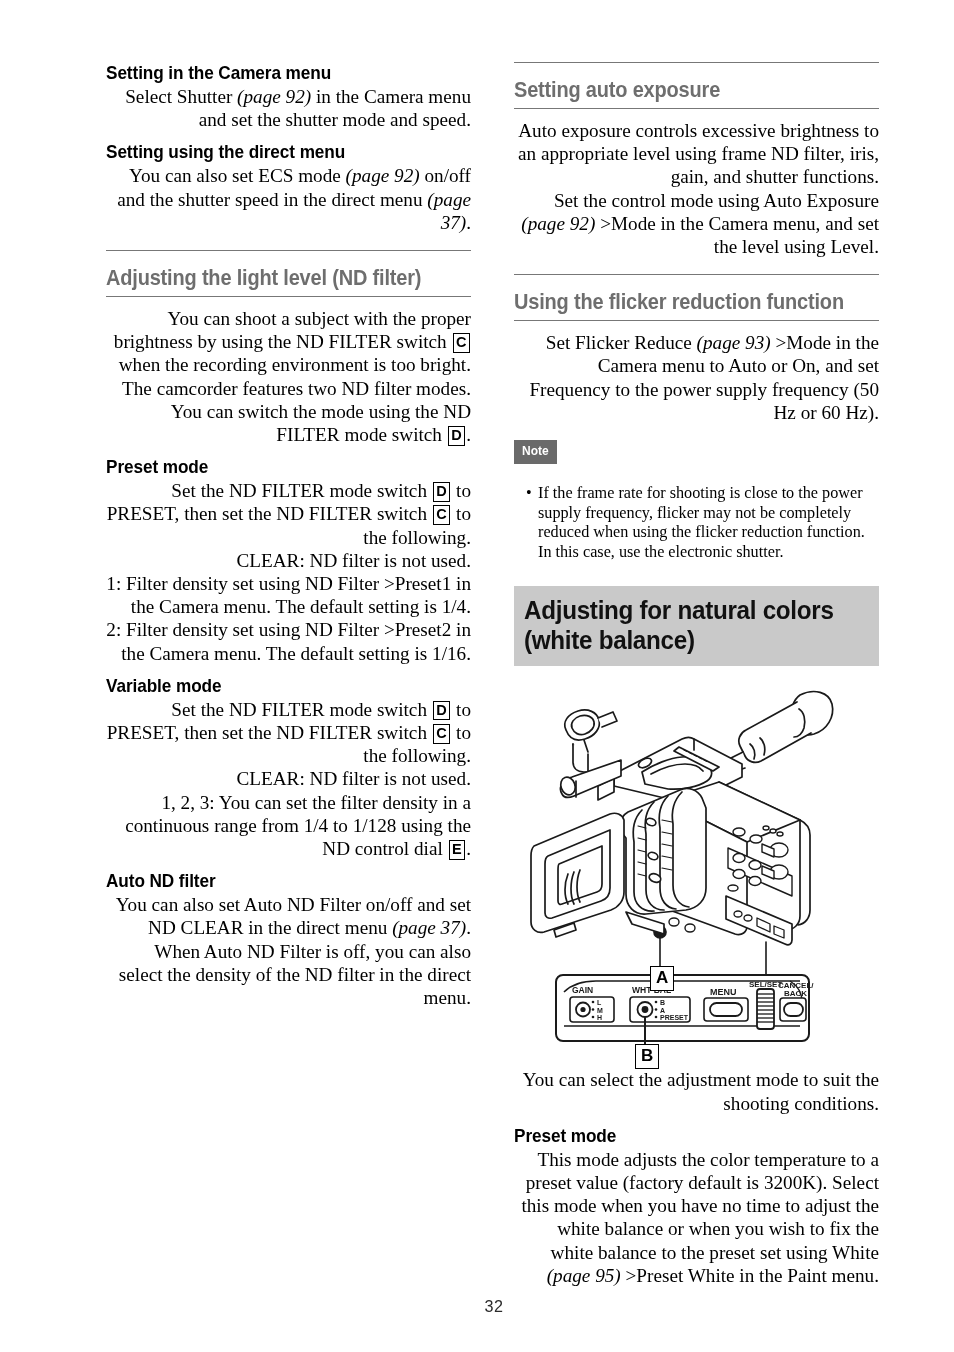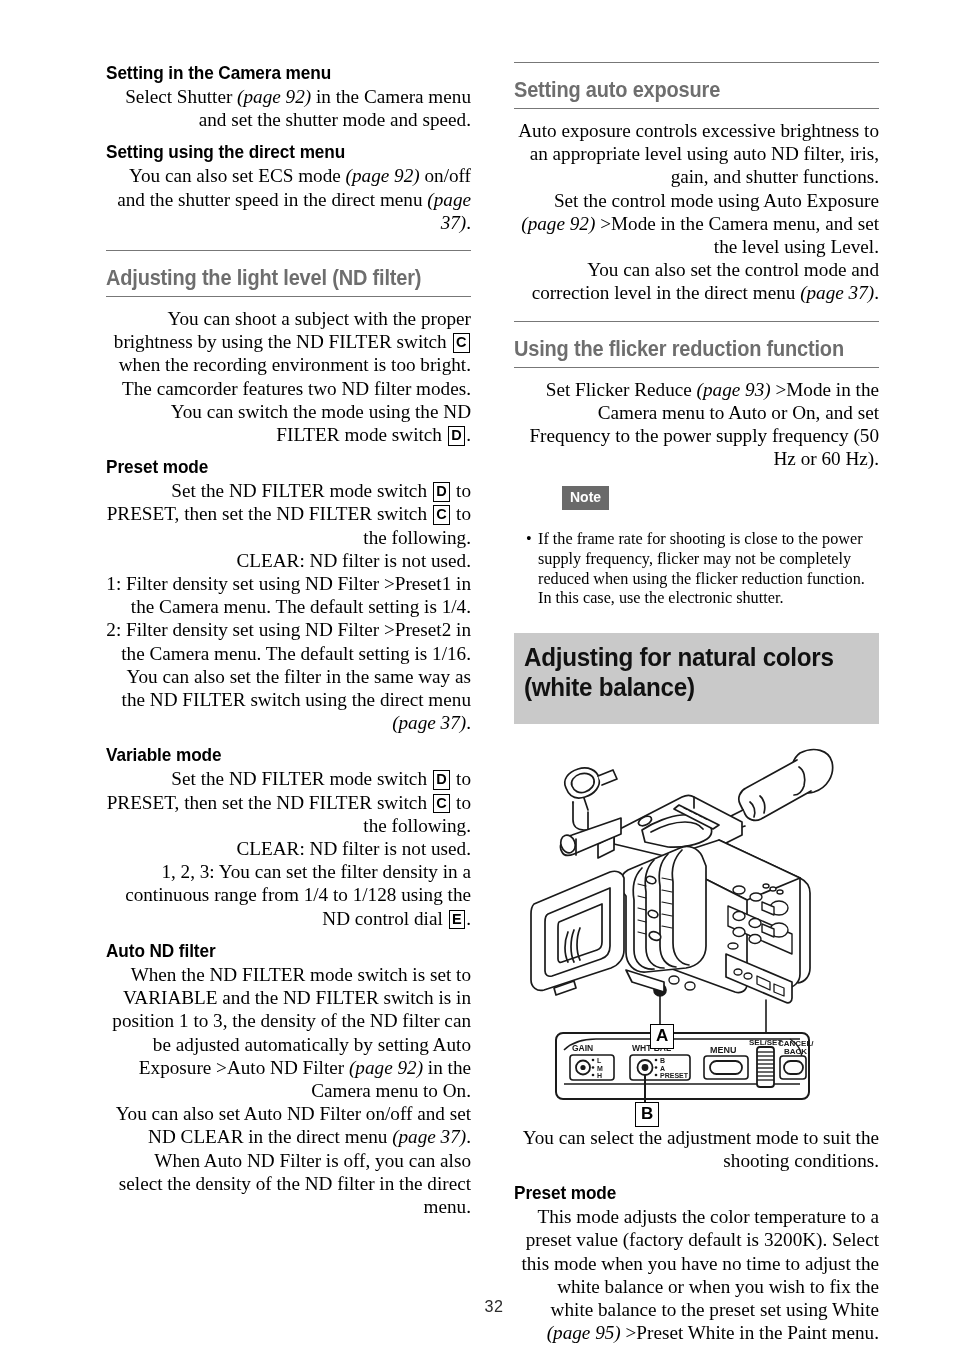"Auto exposure controls excessive" p.body { text: auto -> frame }
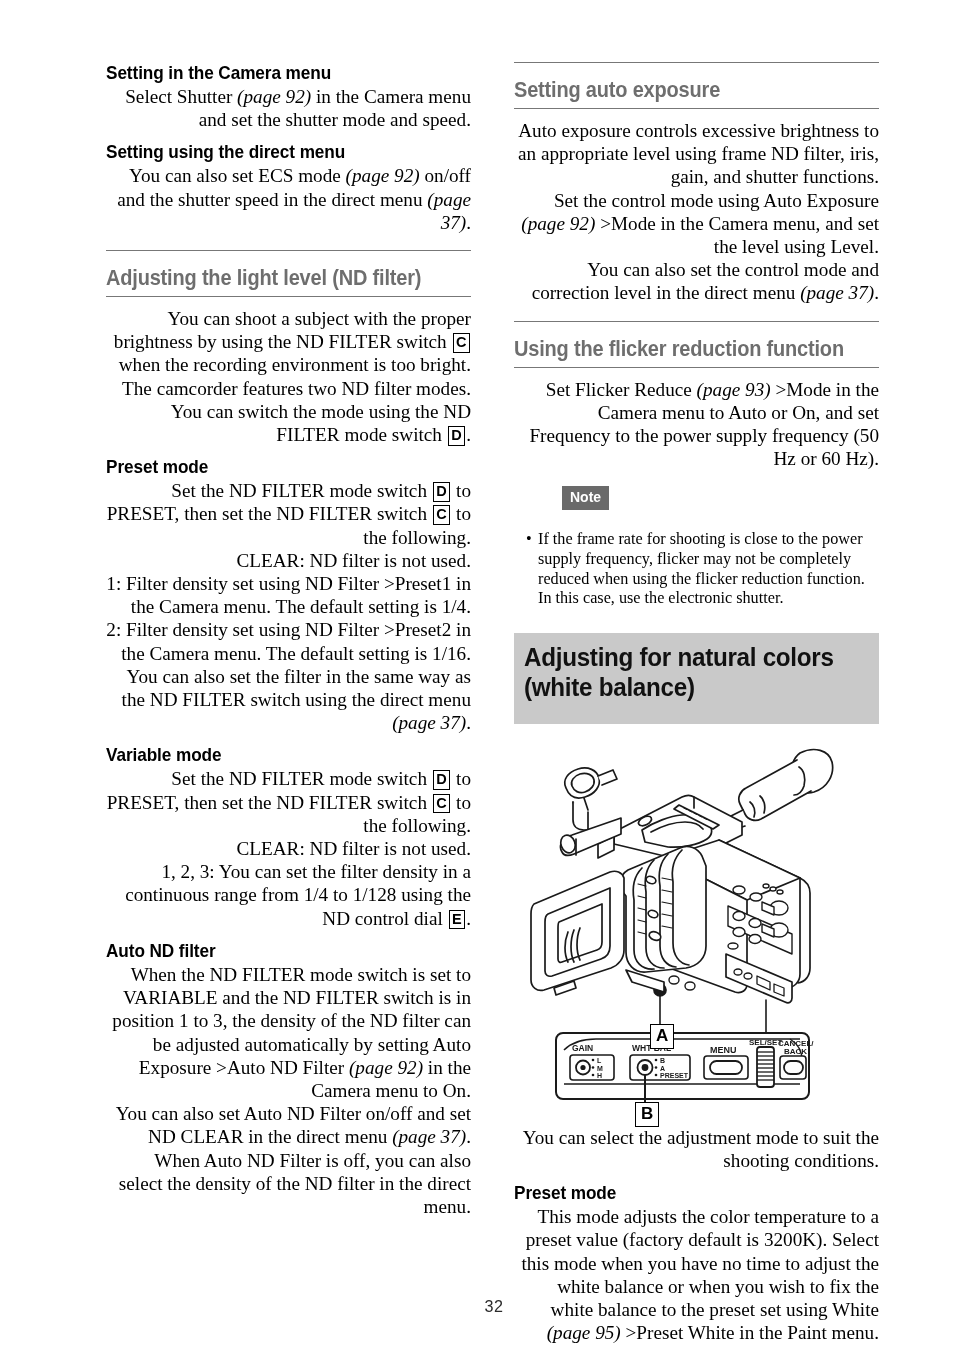"You can also set the control" p.body { html: <p>You can also set the control mode and correction level in the direct menu <i>(page 37)</i>.</p> -> none }
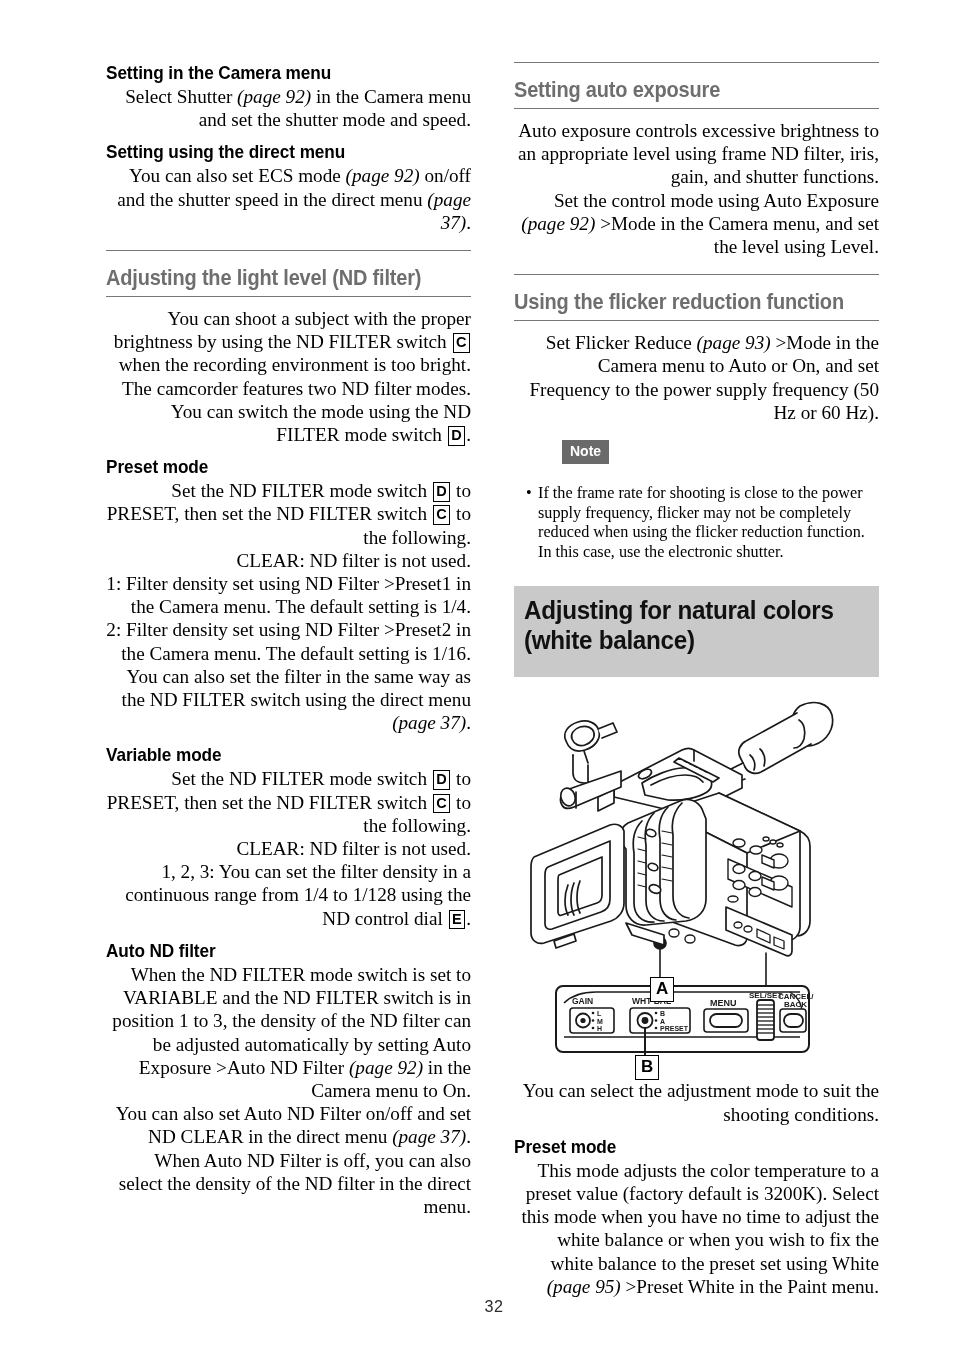"Note" .note-badge { font-size: 14px -> 12px; margin-left: 48px -> none }
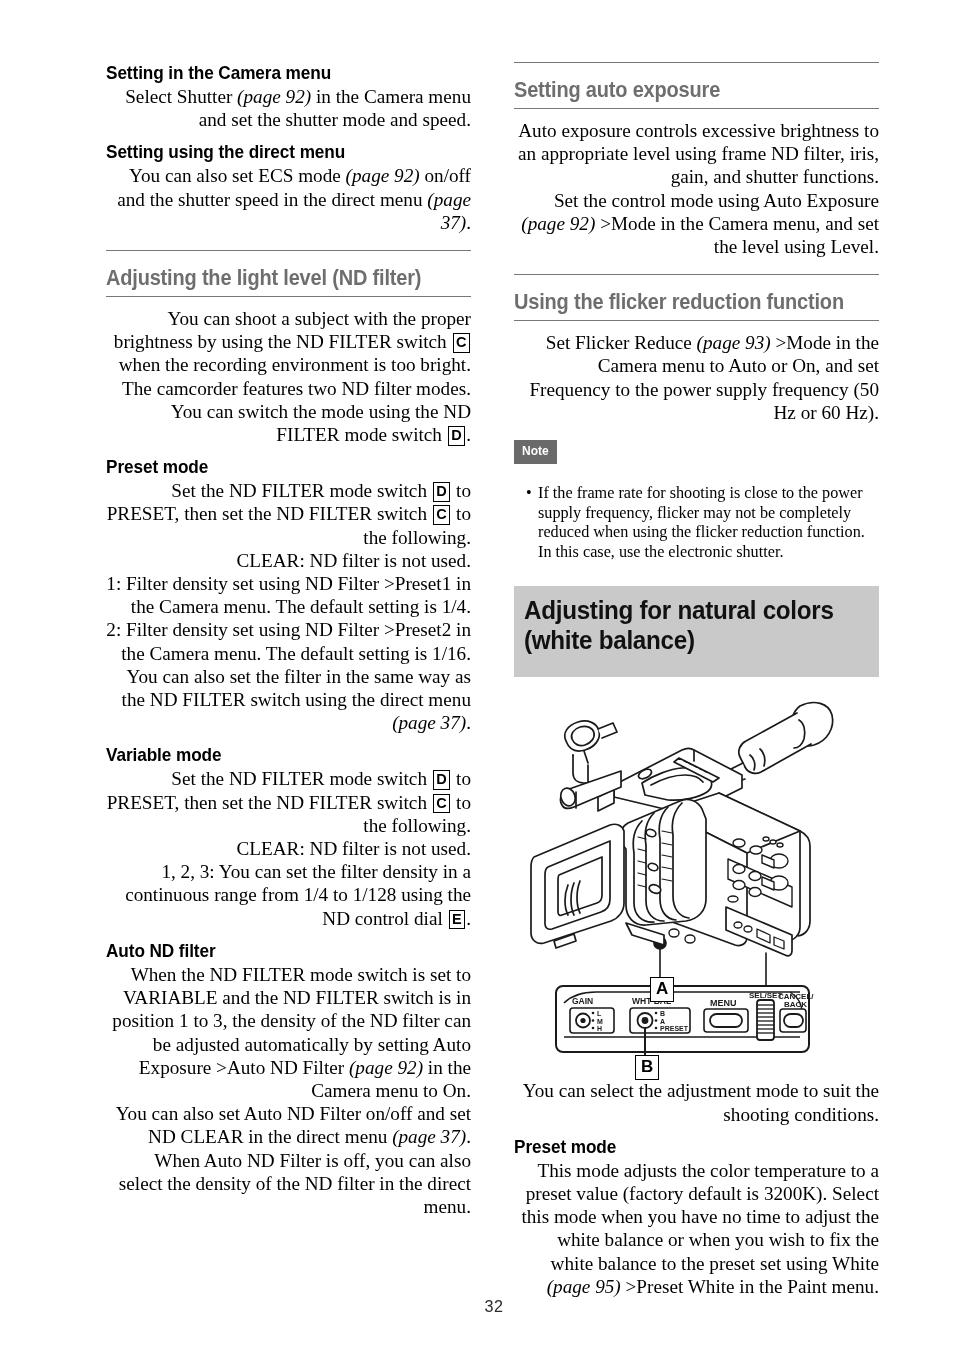"Adjusting for natural colors (white" .chapter { padding: 9px 10px 22px 10px -> 9px 10px 11px 10px }
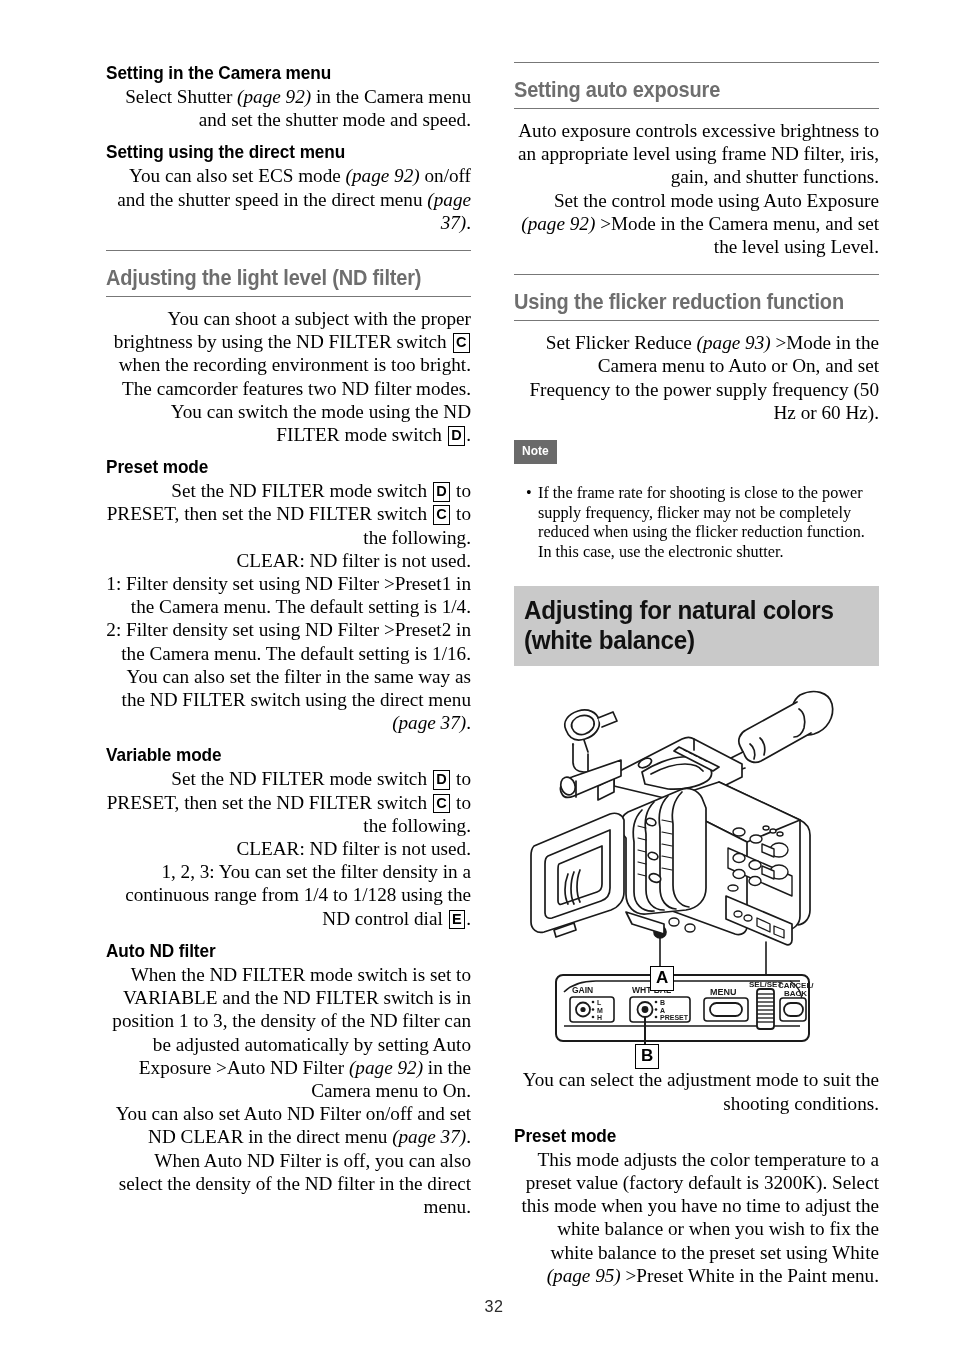"You can also set the" p.body { html: <p>You can also set the filter in the same way as the ND FILTER switch using the direct menu <i>(page 37)</i>.</p> -> none }
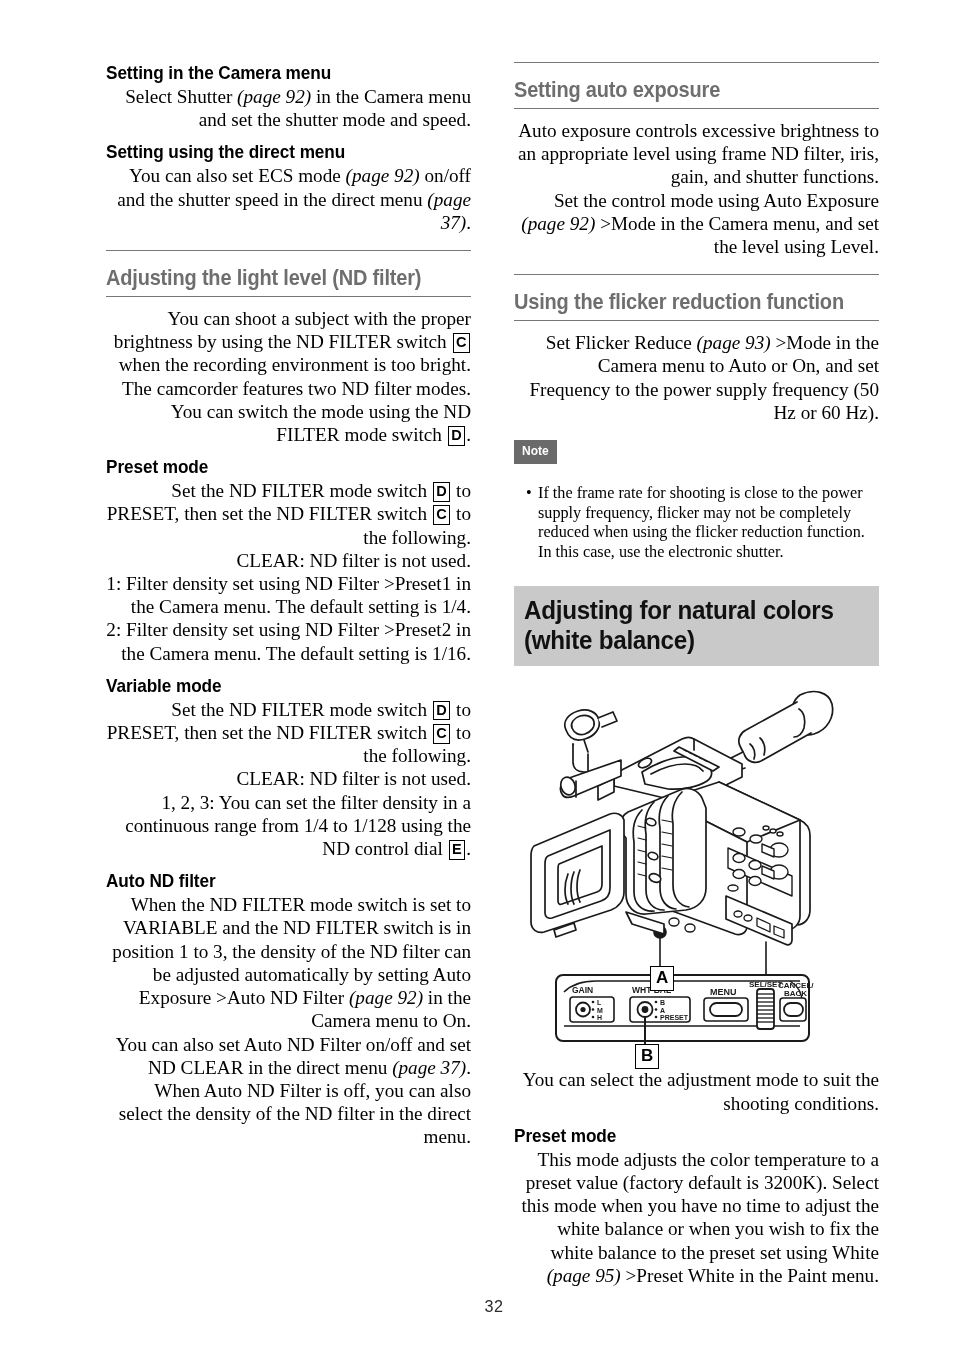"When the ND FILTER mode" p.body { html: <p>When the ND FILTER mode switch is set to VARIABLE and the ND FILTER switch is in position 1 to 3, the density of the ND filter can be adjusted automatically by setting Auto Exposure &gt;Auto ND Filter <i>(page 92)</i> in the Camera menu to On.</p> -> none }
